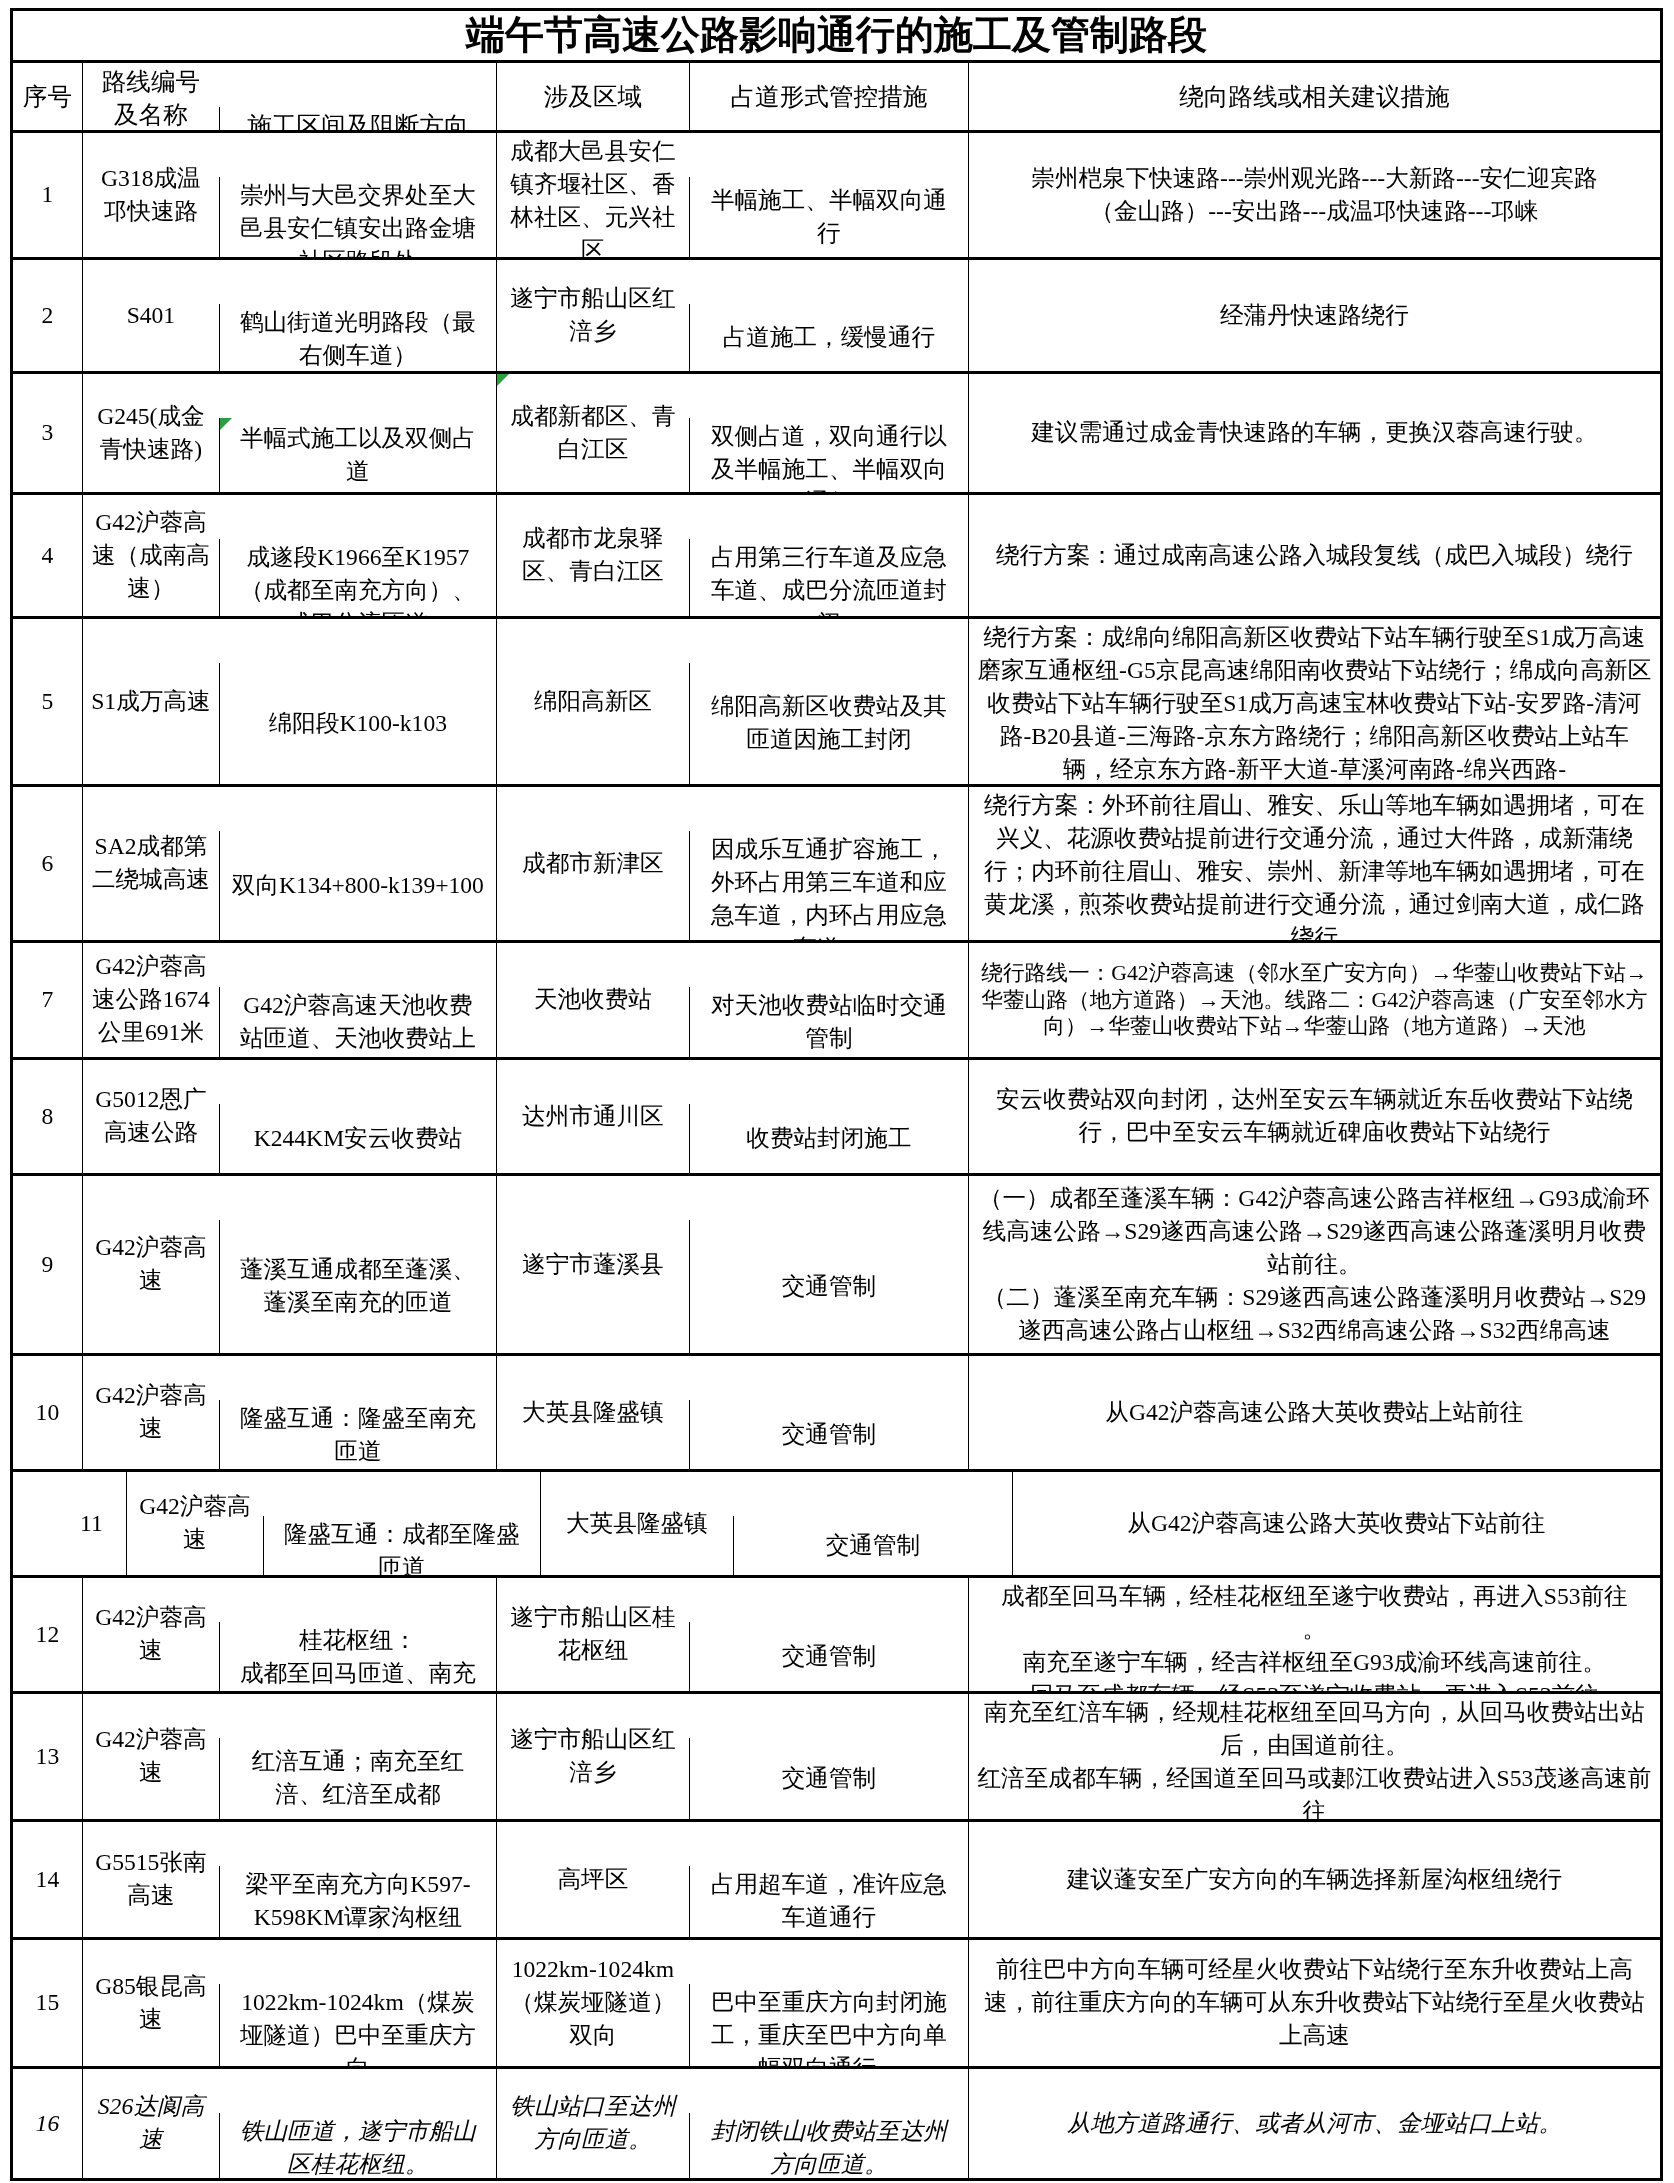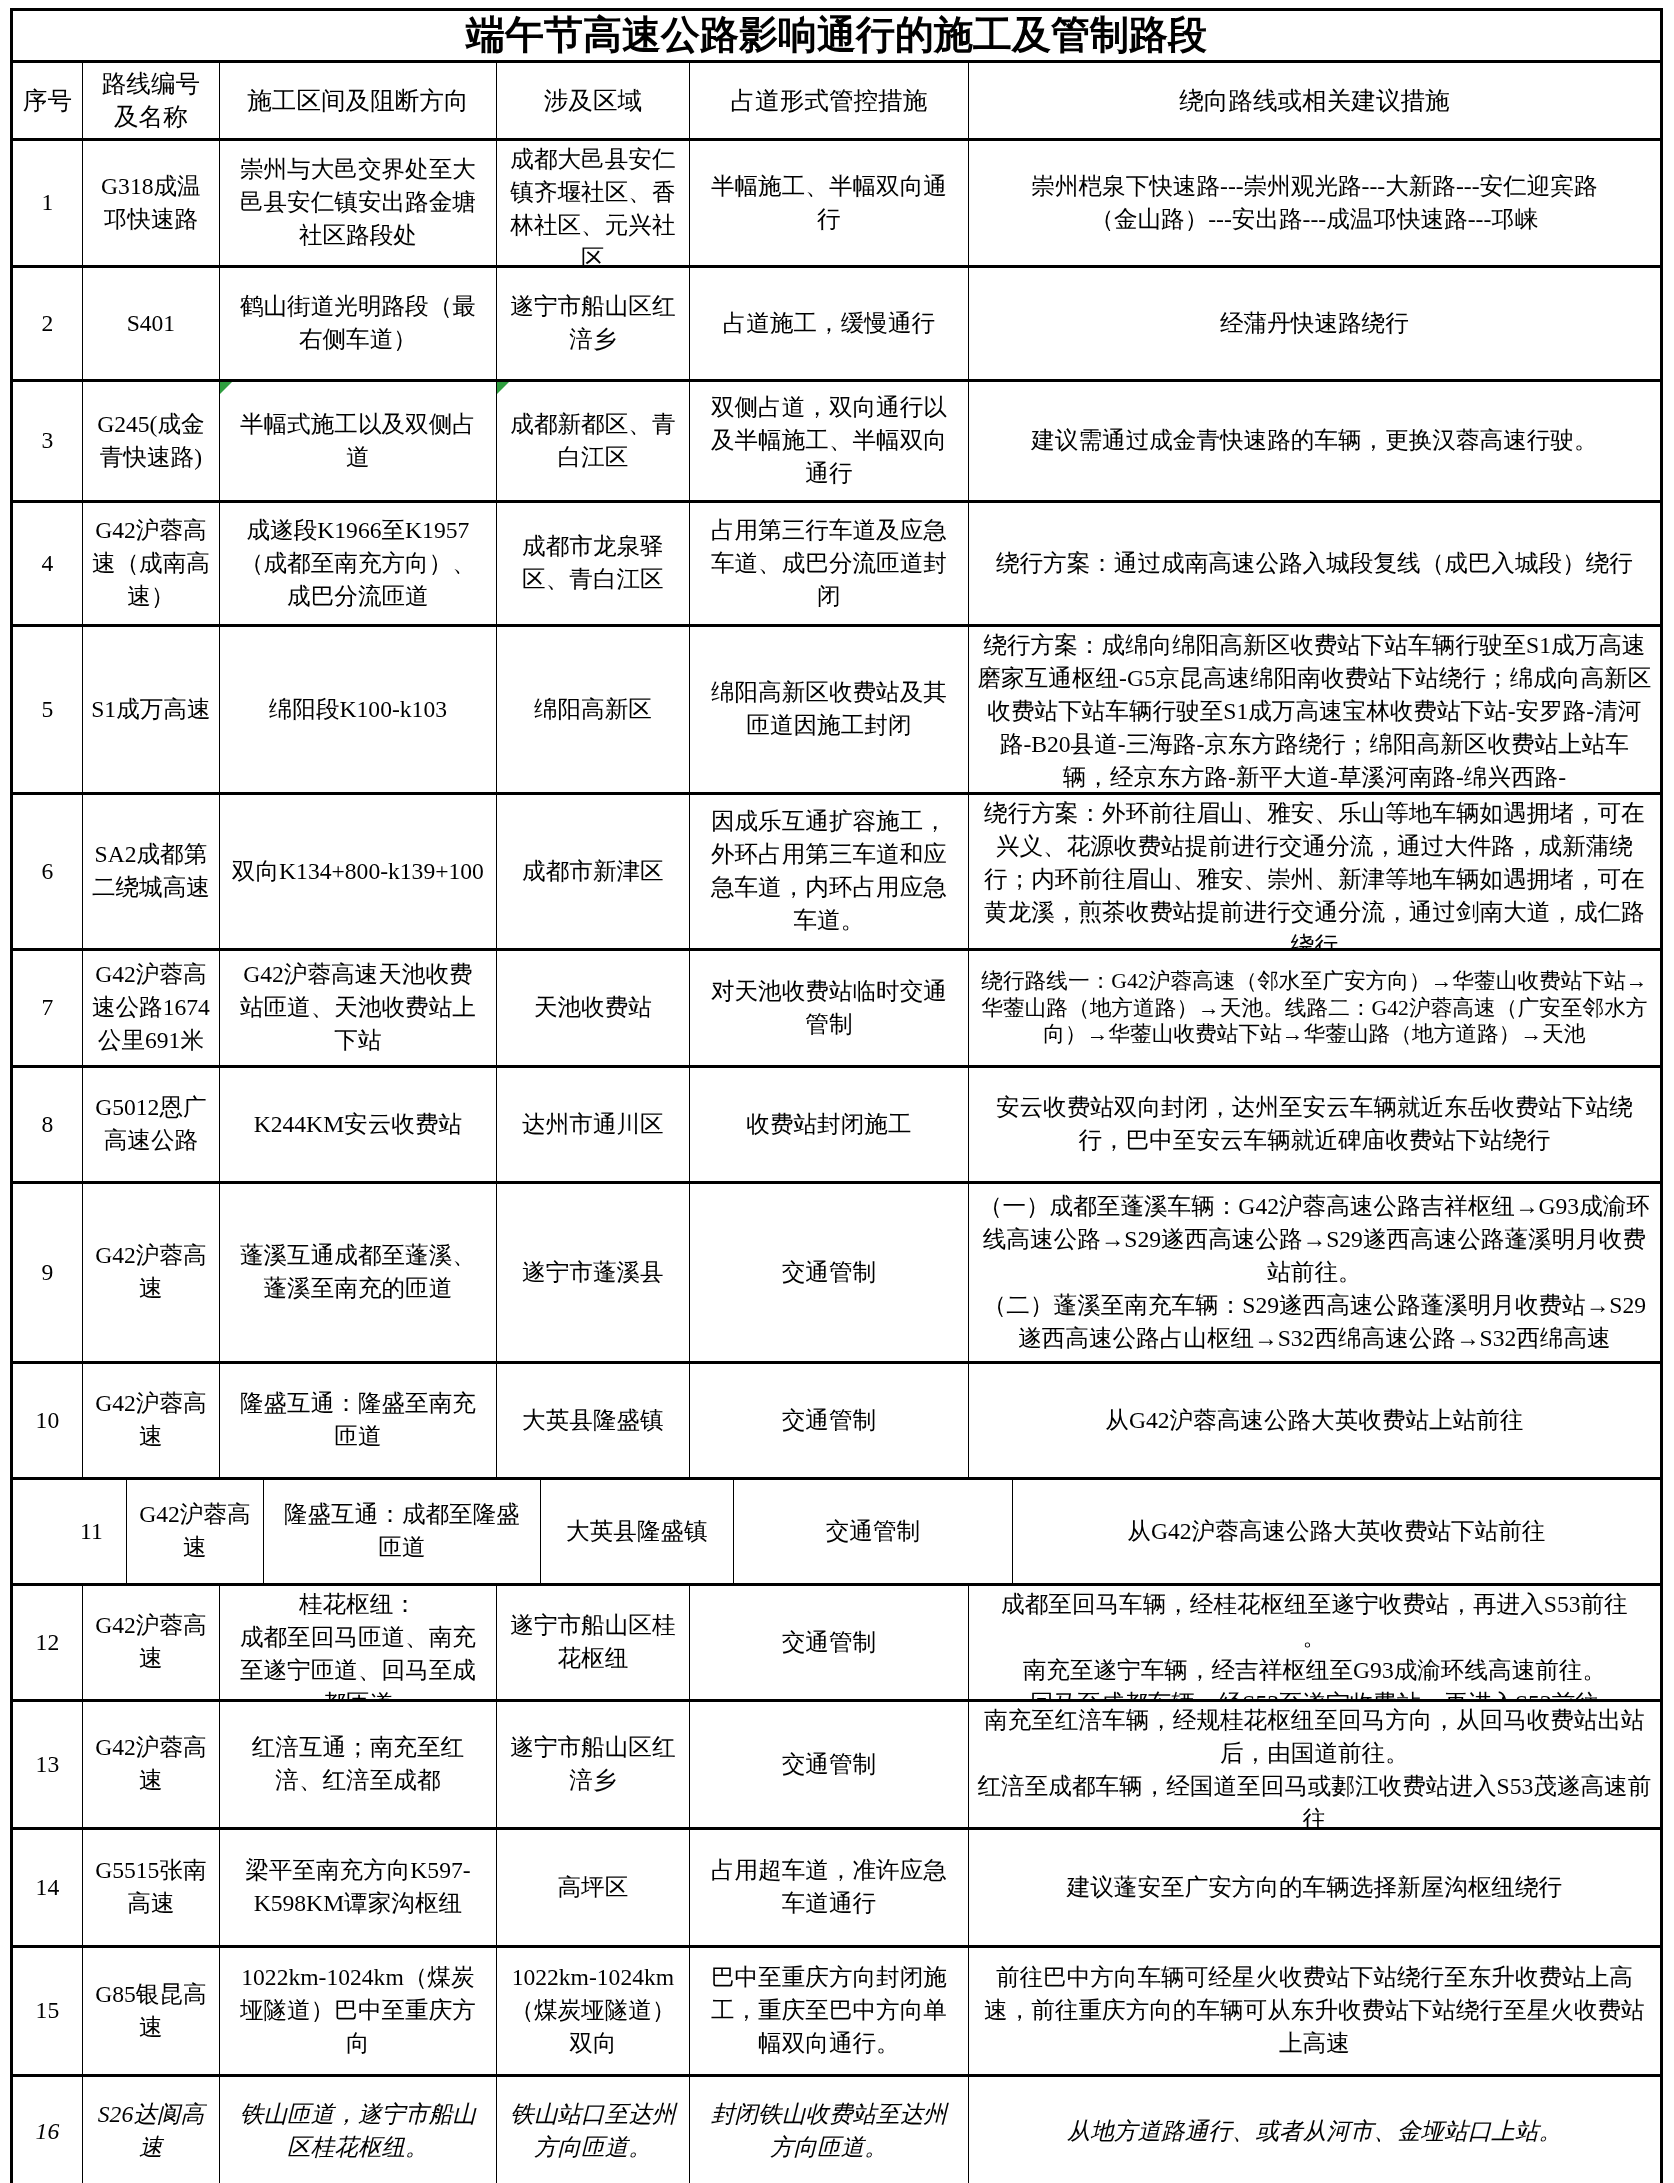"序号" .header-row { height: 78px -> 70px }
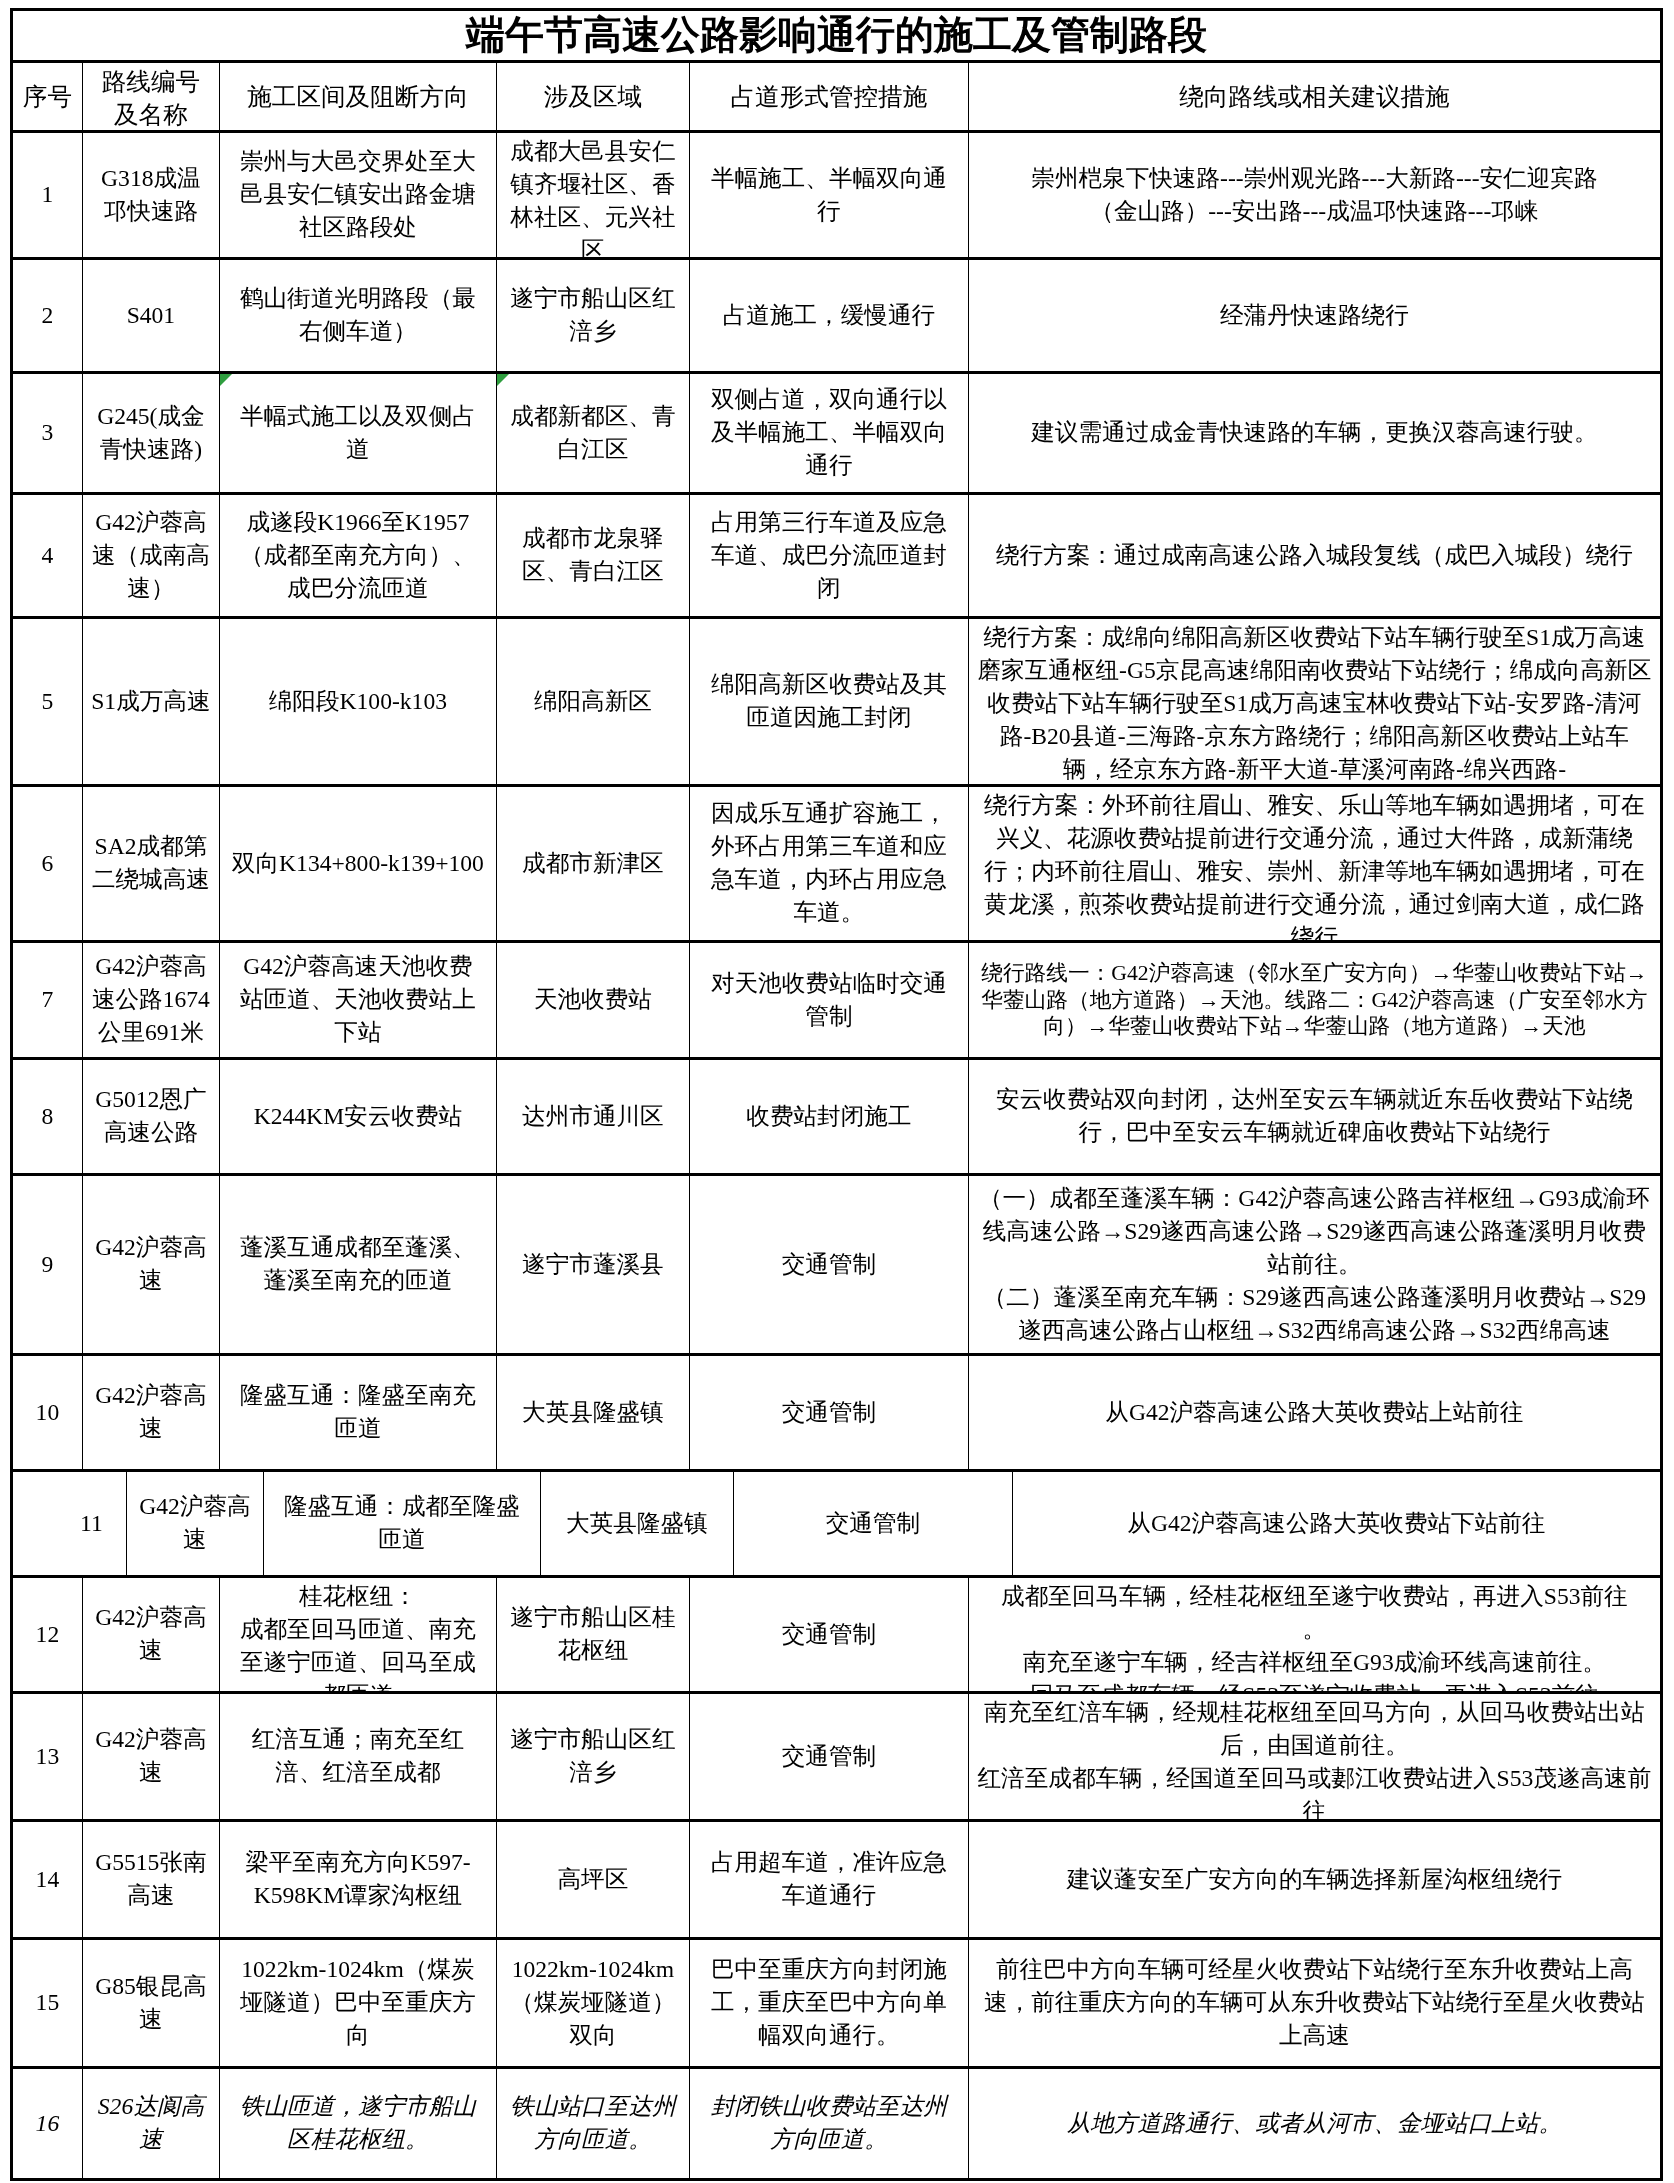"施工区间及阻断方向" .cell-section-pad { margin-top: none -> 44px }
